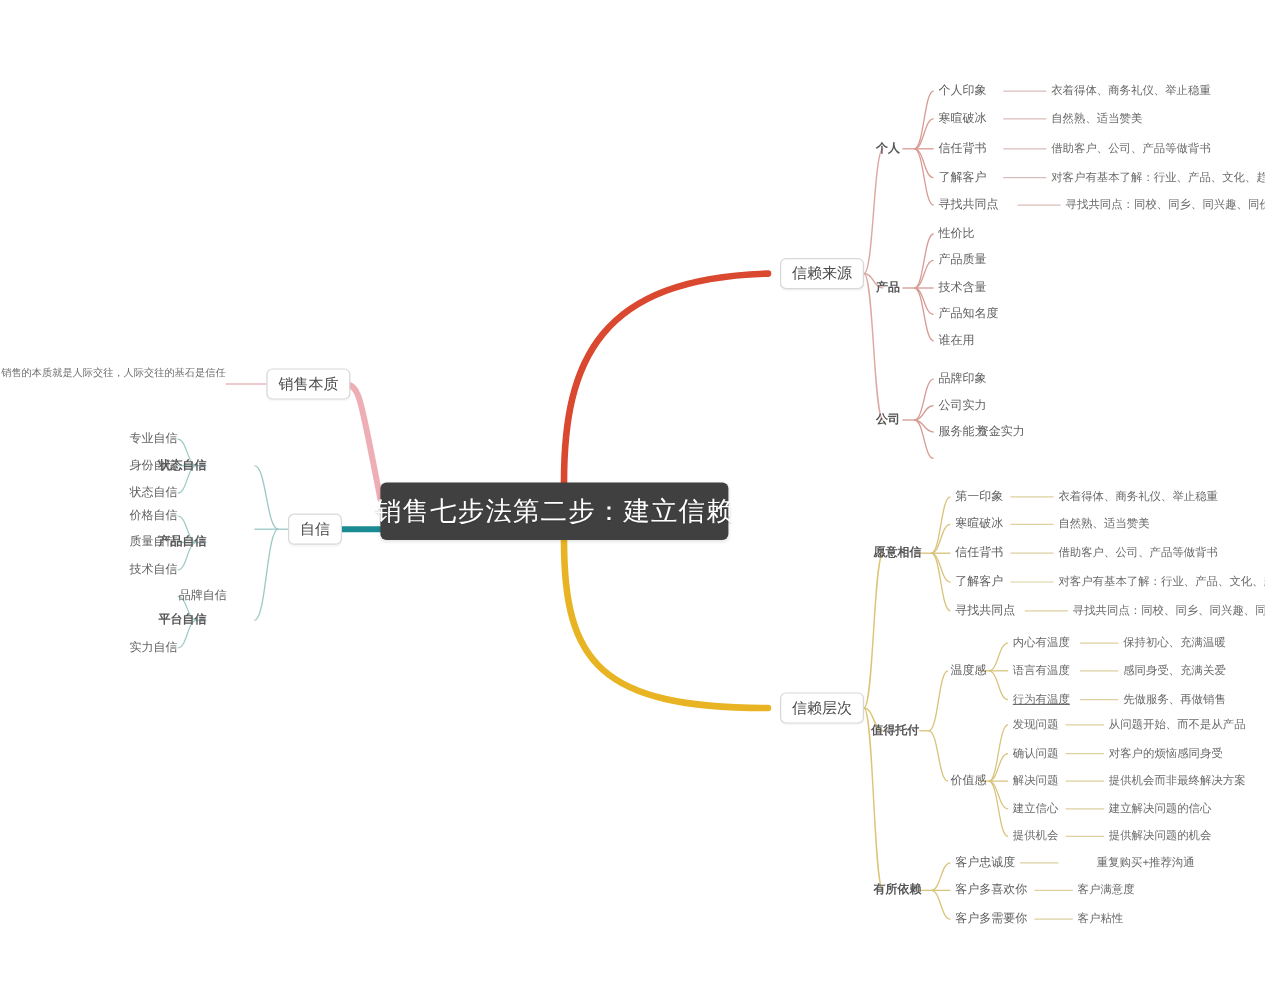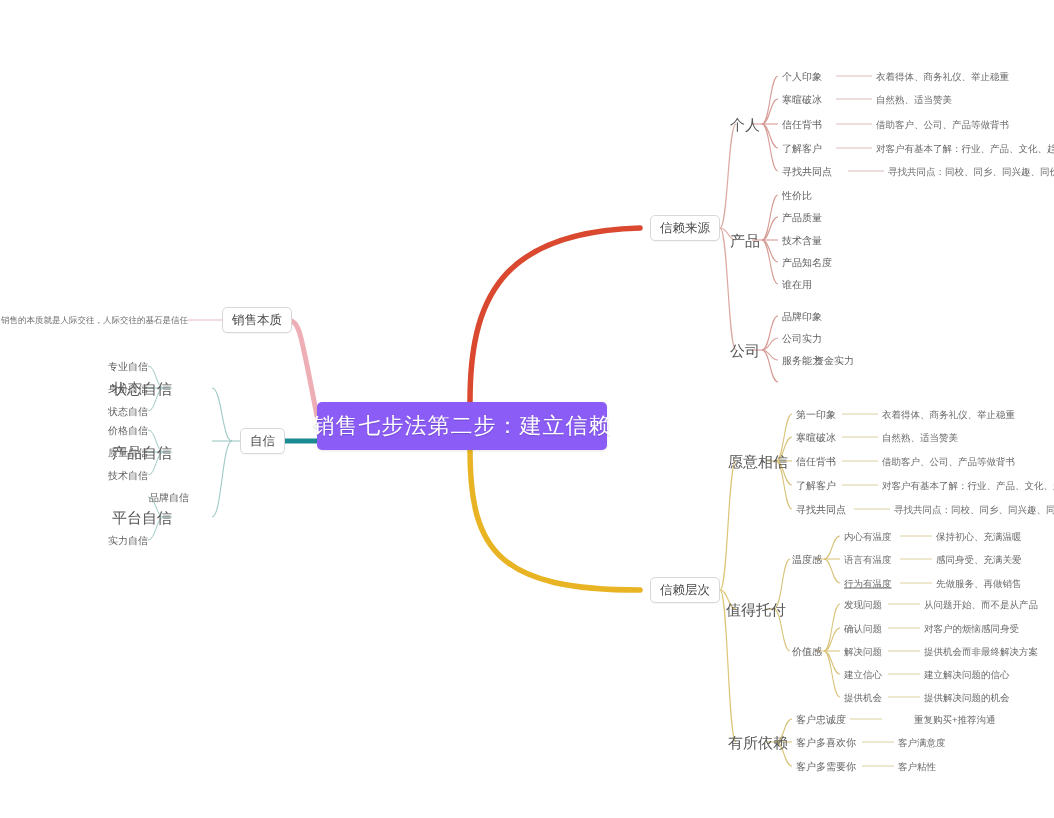"个人" .txt.lvl3 { font-size: 15px -> 10px; font-weight: none -> bold }
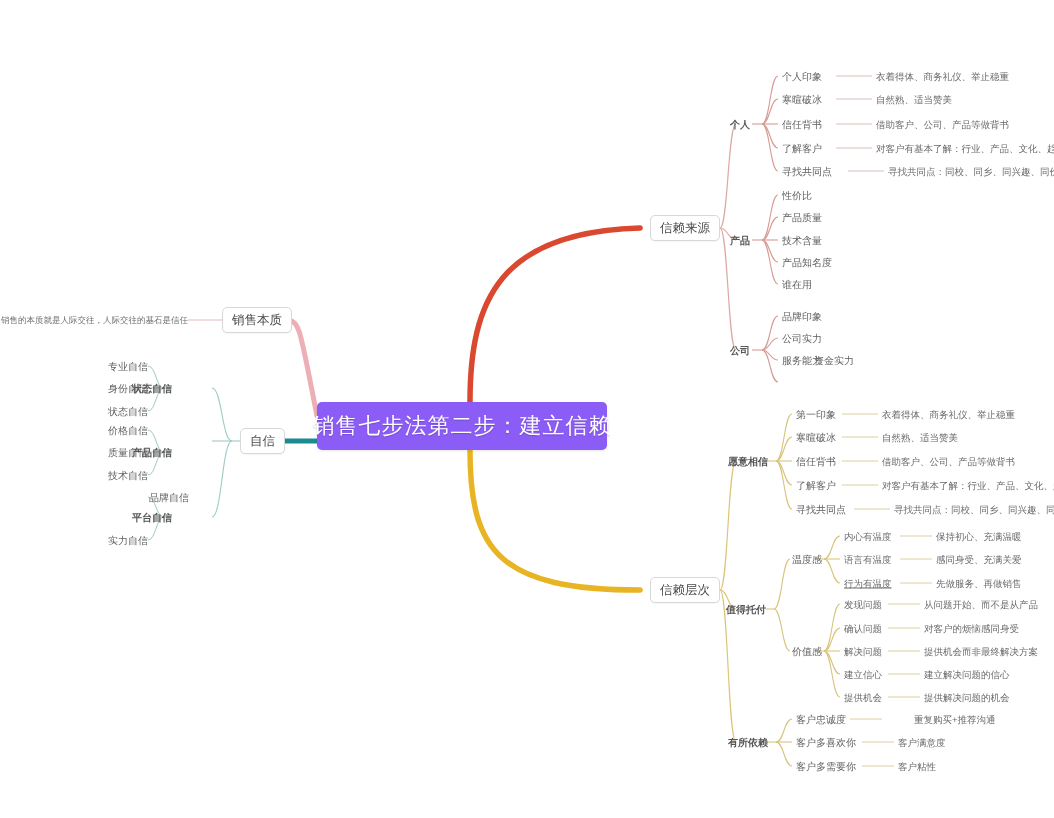"销售的本质就是人际交往，人际交往的基石是信任" div.txt { top: 314px -> 304px }
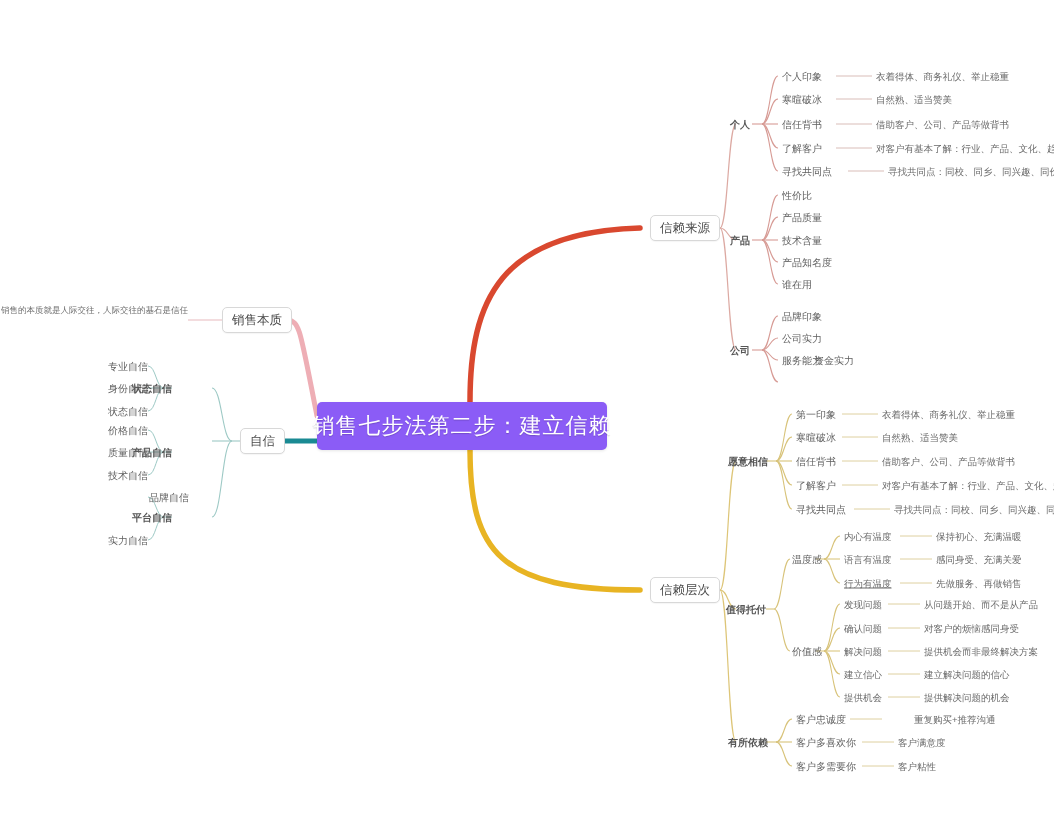"销售七步法第二步：建立信赖" .root-node { background: #8b5cf6 -> #404040 }
